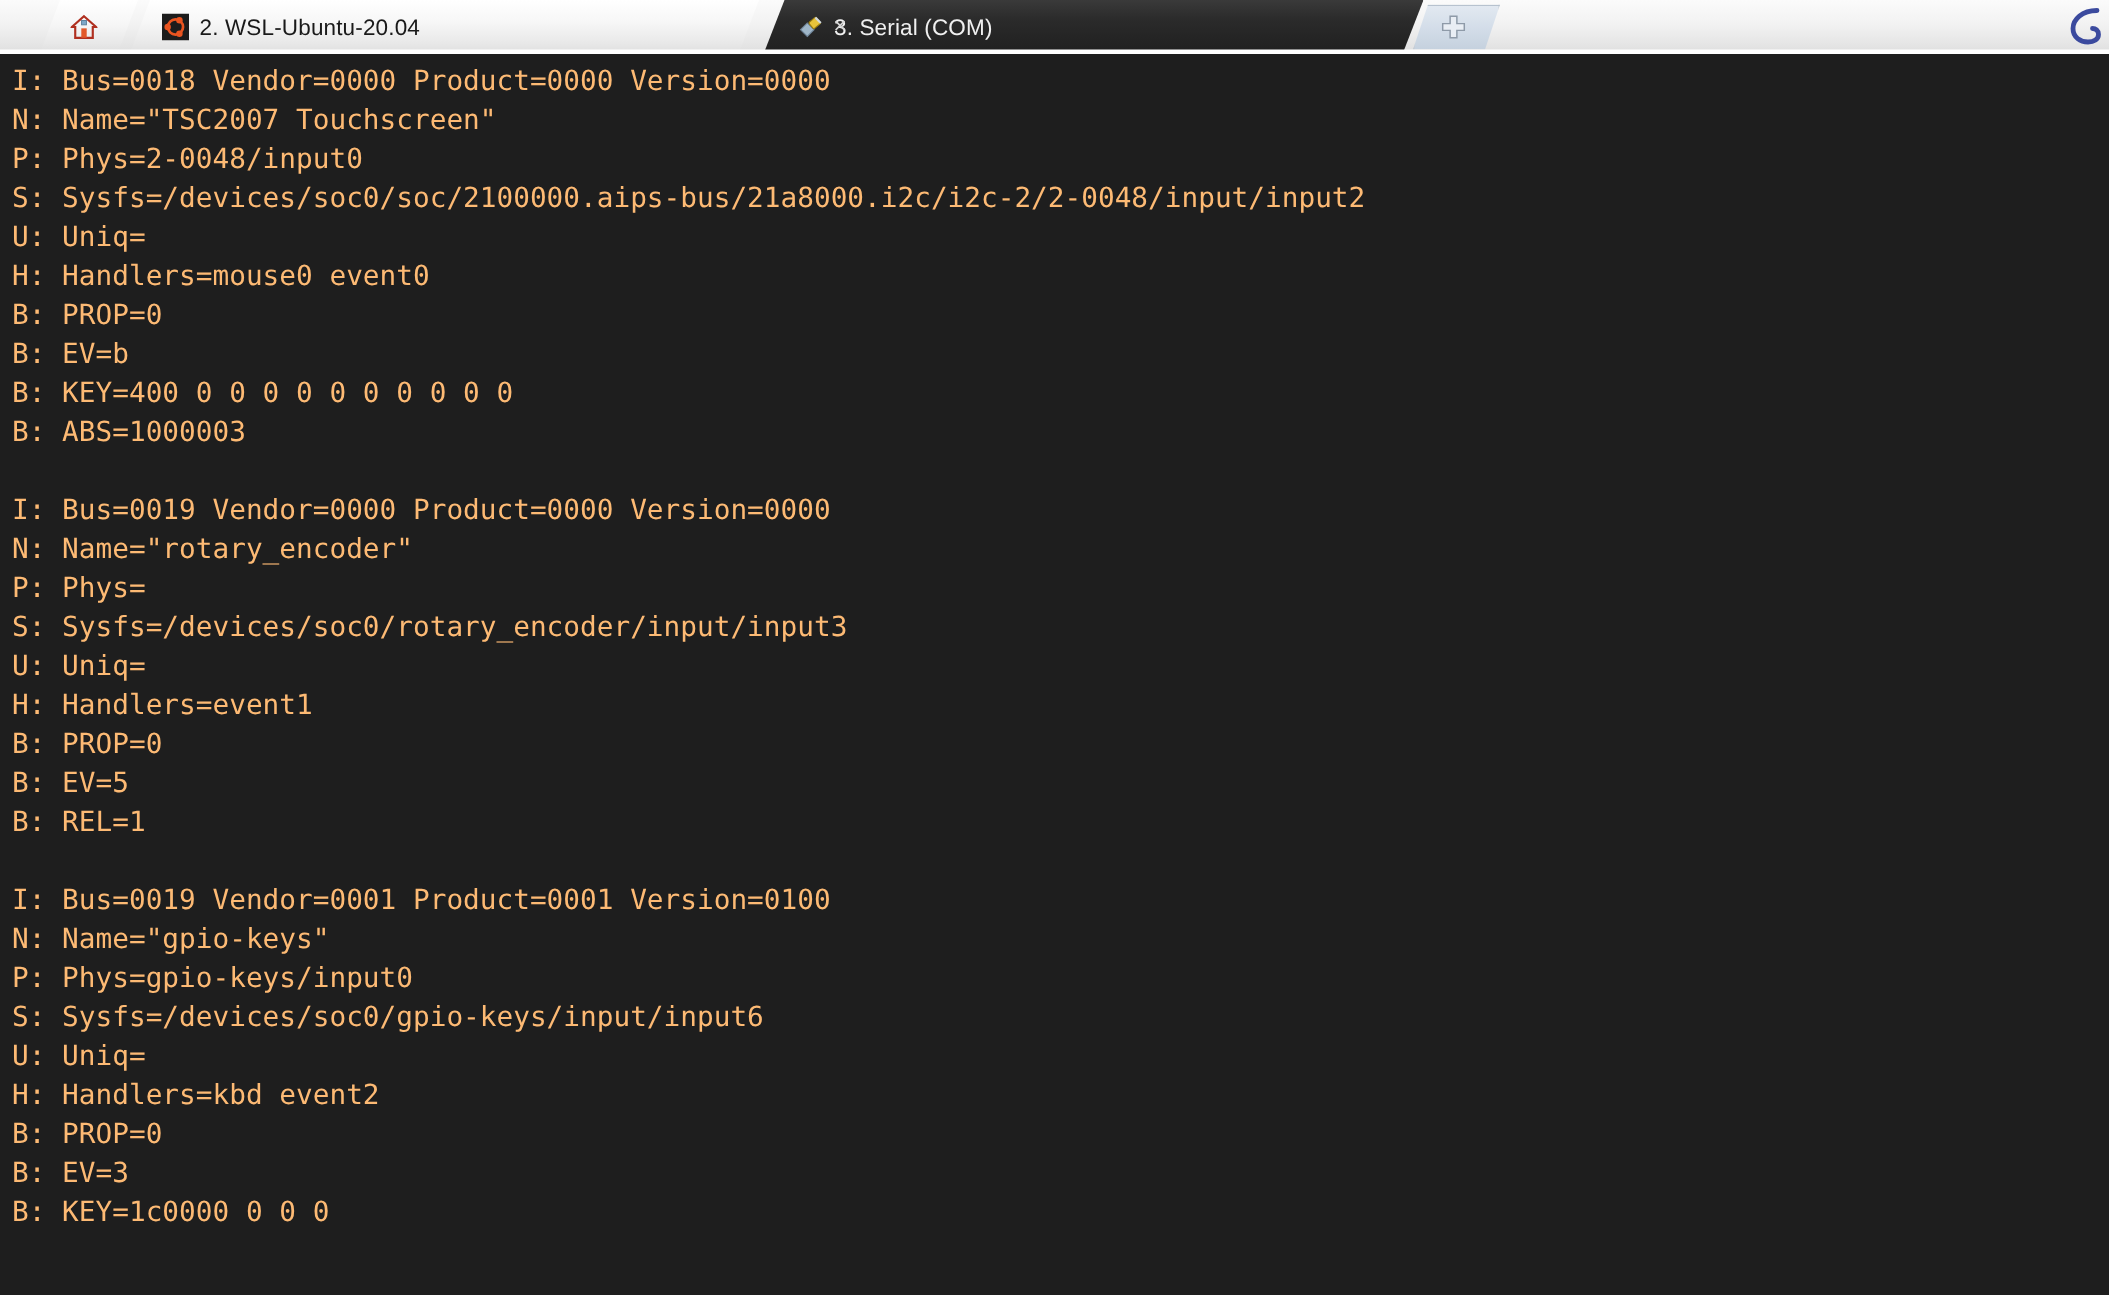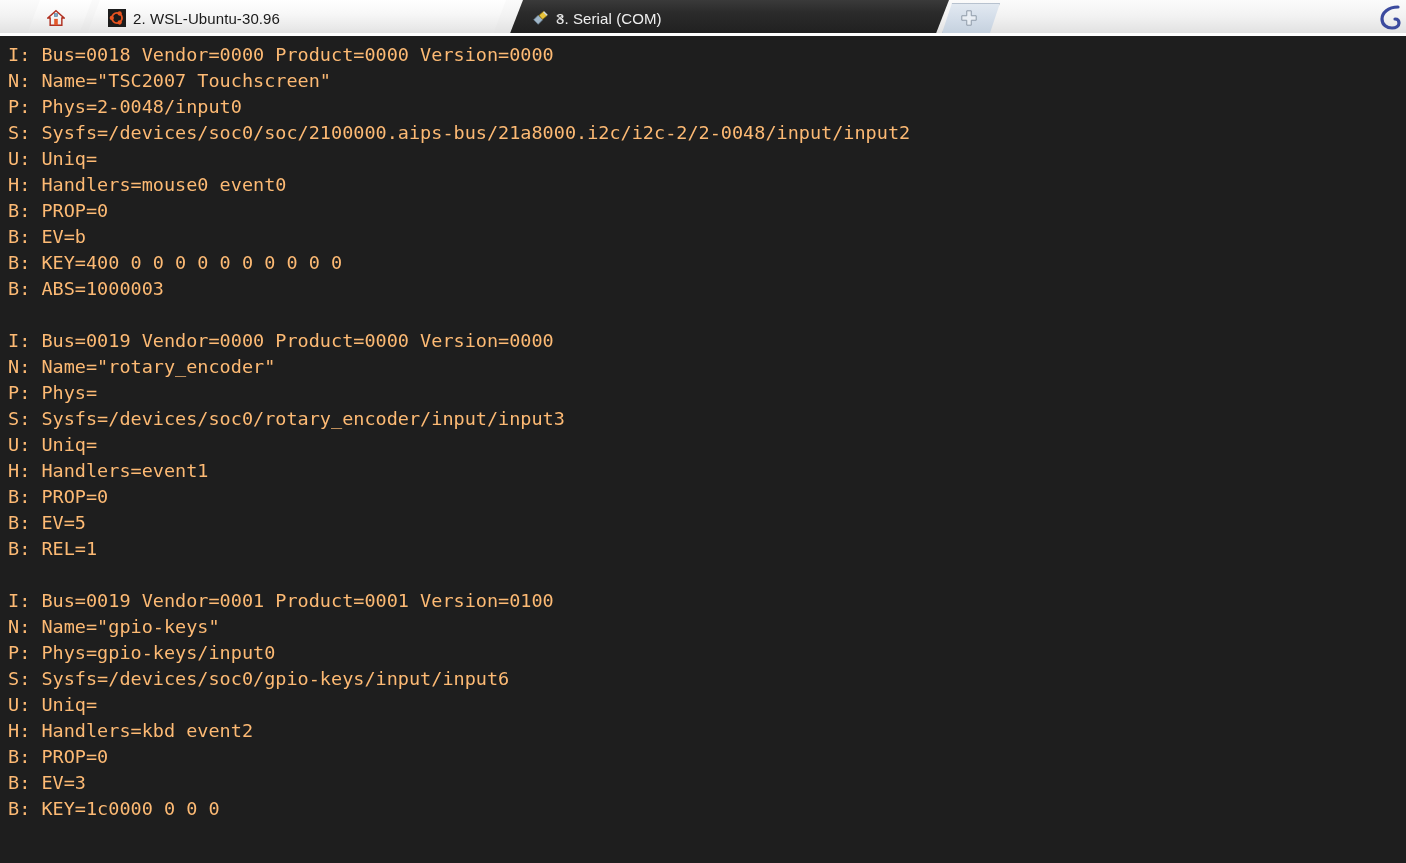"2. WSL-Ubuntu-30.96" span.tab-label { text: WSL-Ubuntu-30.96 -> WSL-Ubuntu-20.04 }
